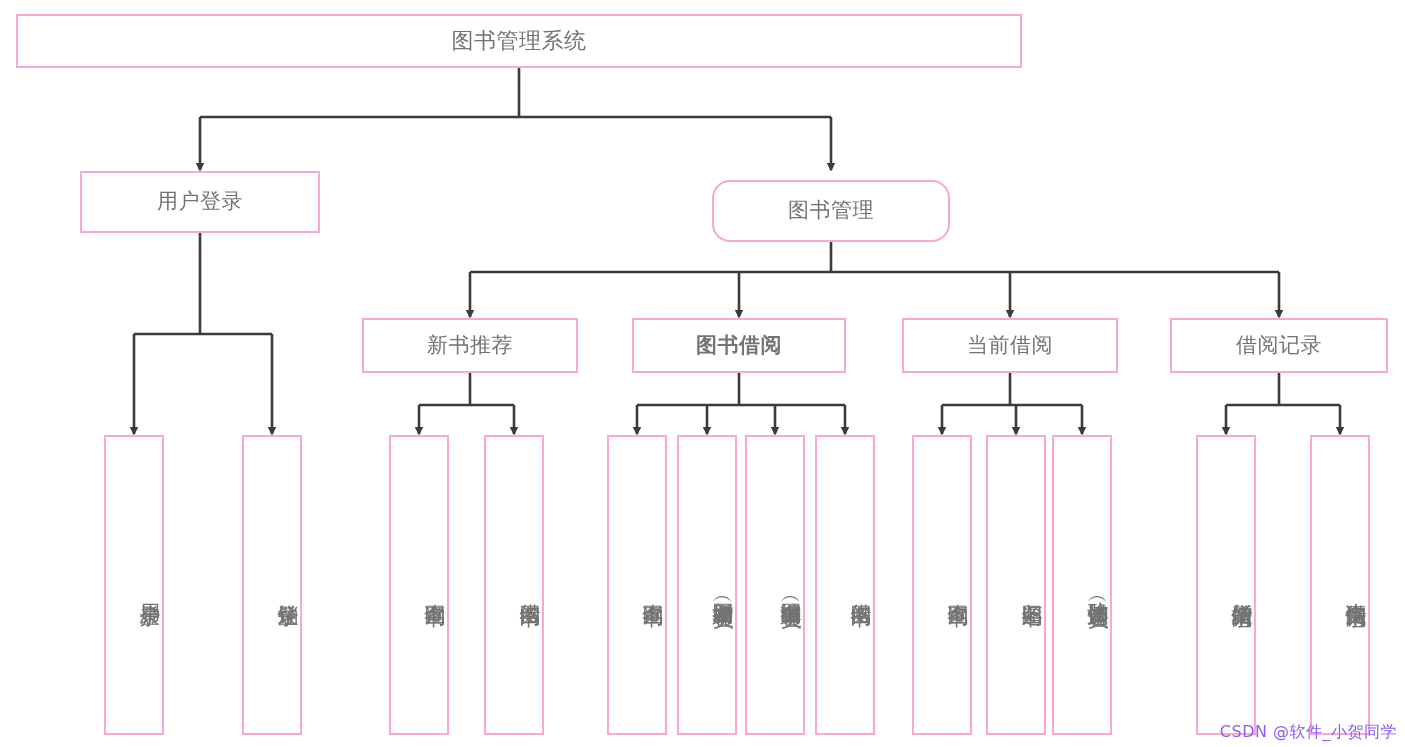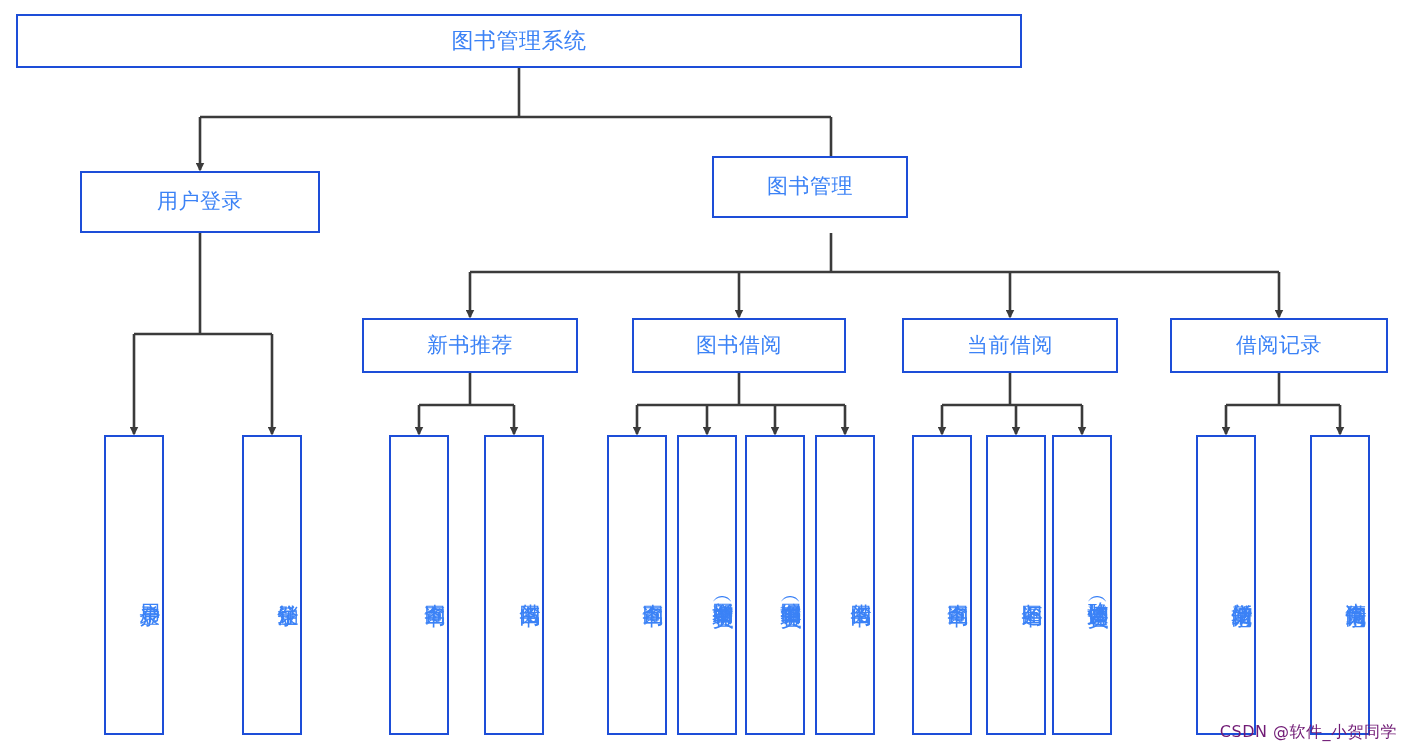"图书管理系统" .node { border: 2px solid #1d4ed8 -> 2px solid #f9a8d4; color: #3b82f6 -> #737373 }
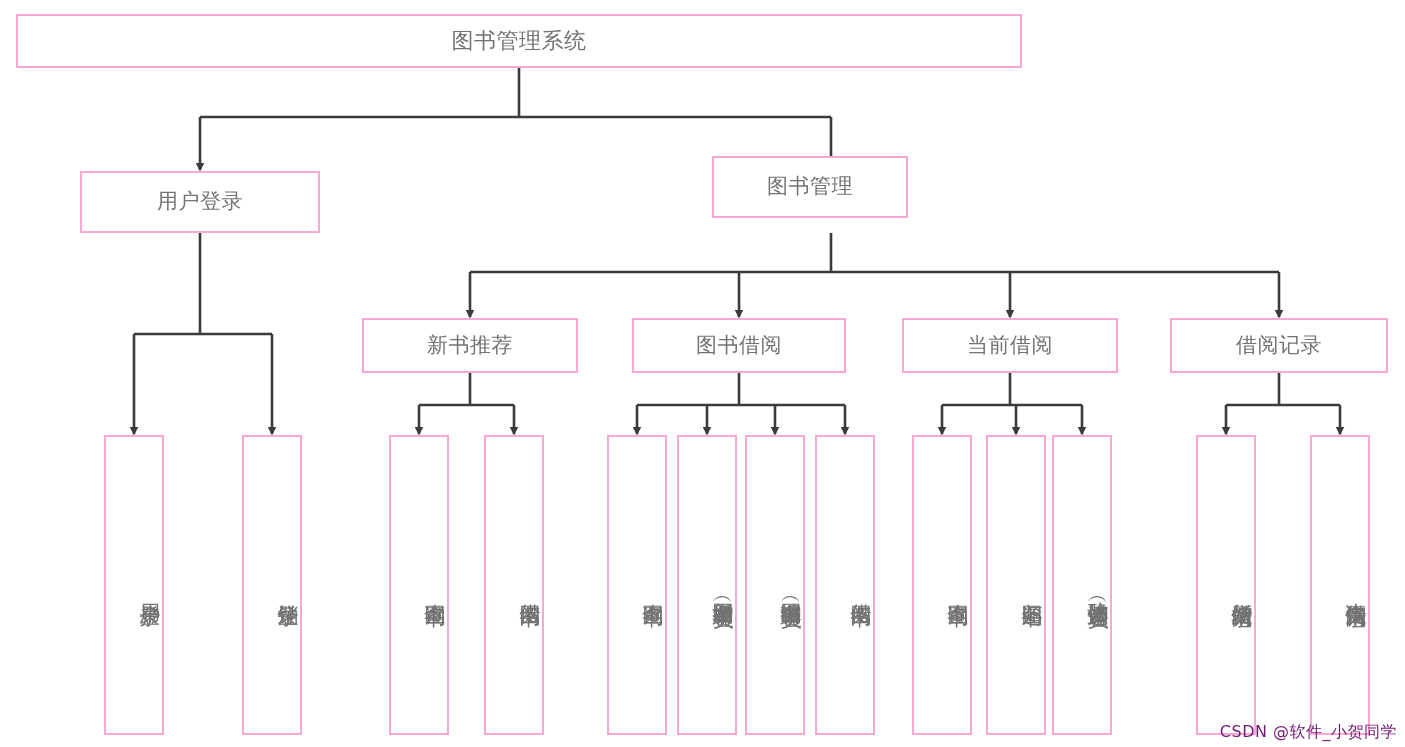"图书管理" div.node { border-radius: none -> 18px; top: 156px -> 180px; width: 196px -> 238px }
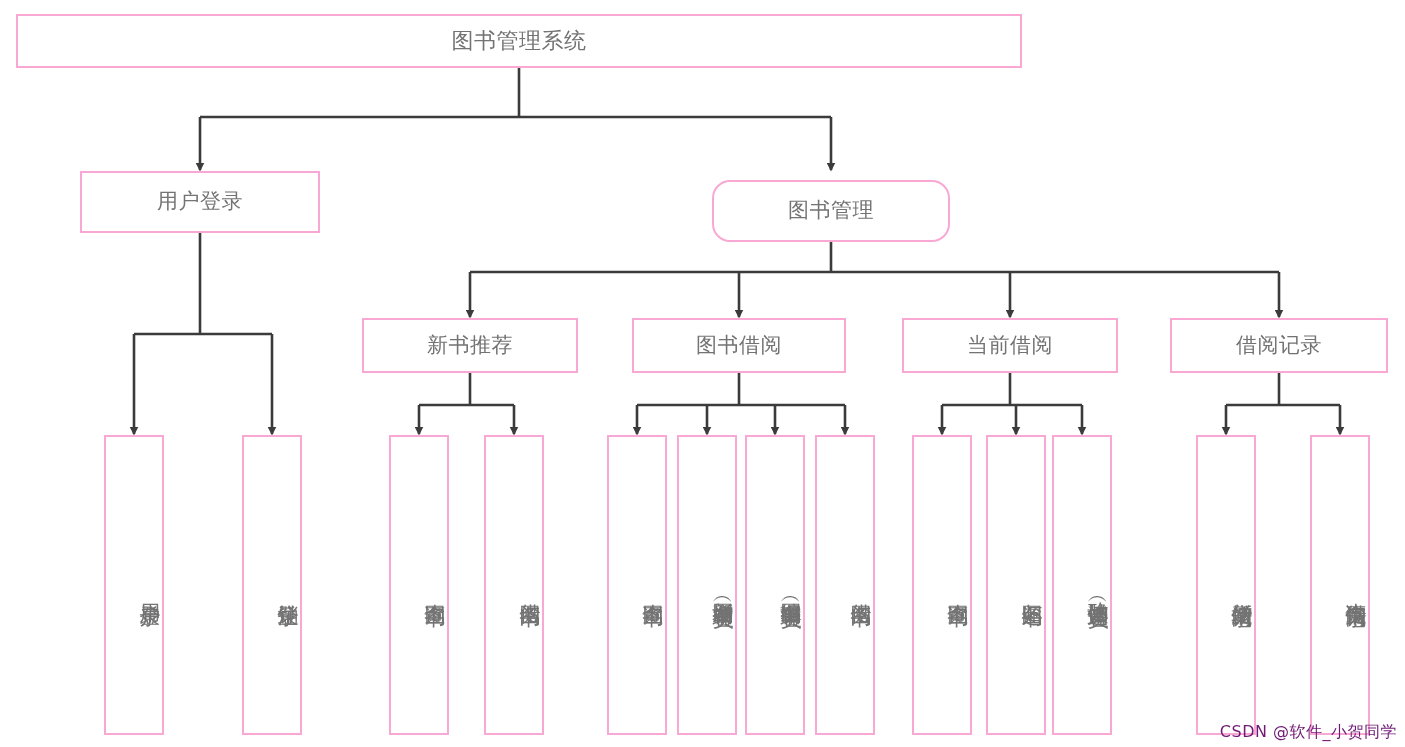"图书借阅" div.node { font-weight: none -> bold }
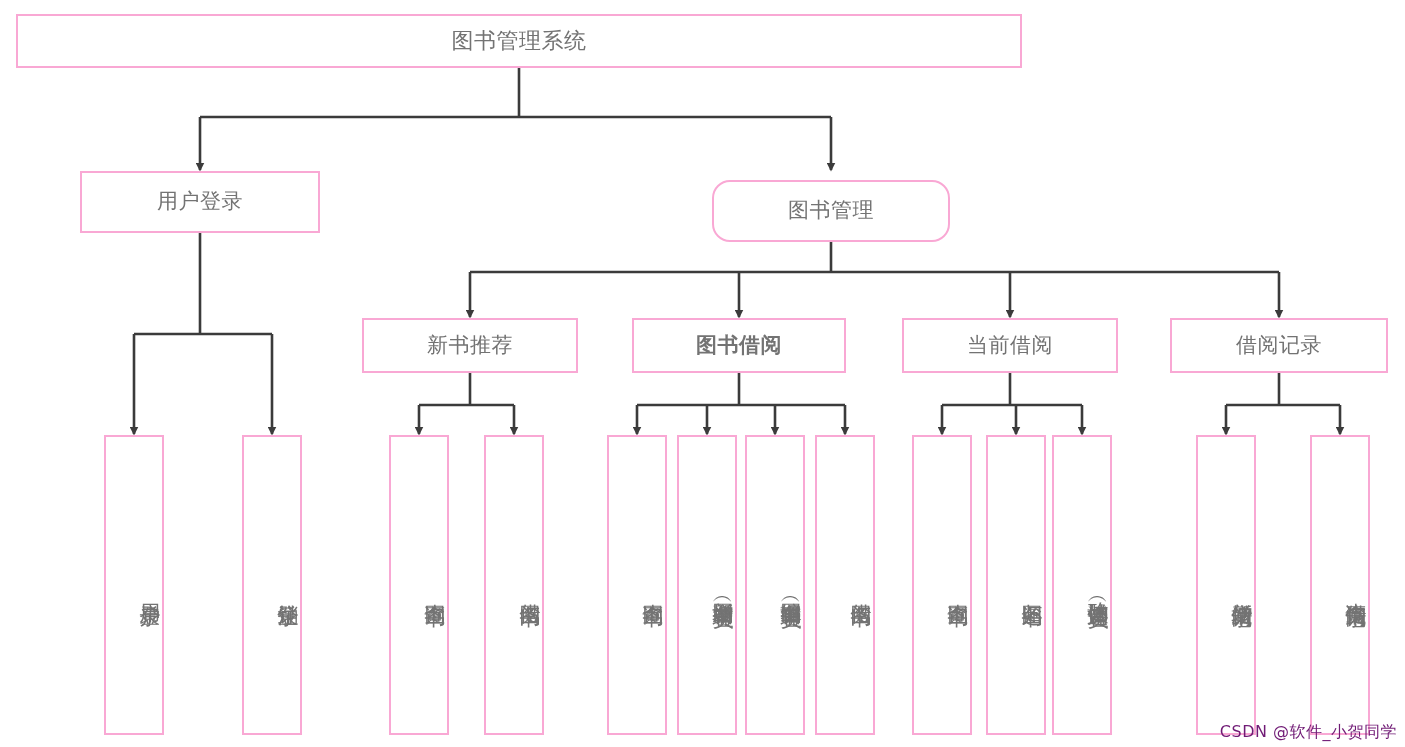"CSDN @软件_小贺同学" #watermark { color: #701a75 -> #8b5cf6 }
